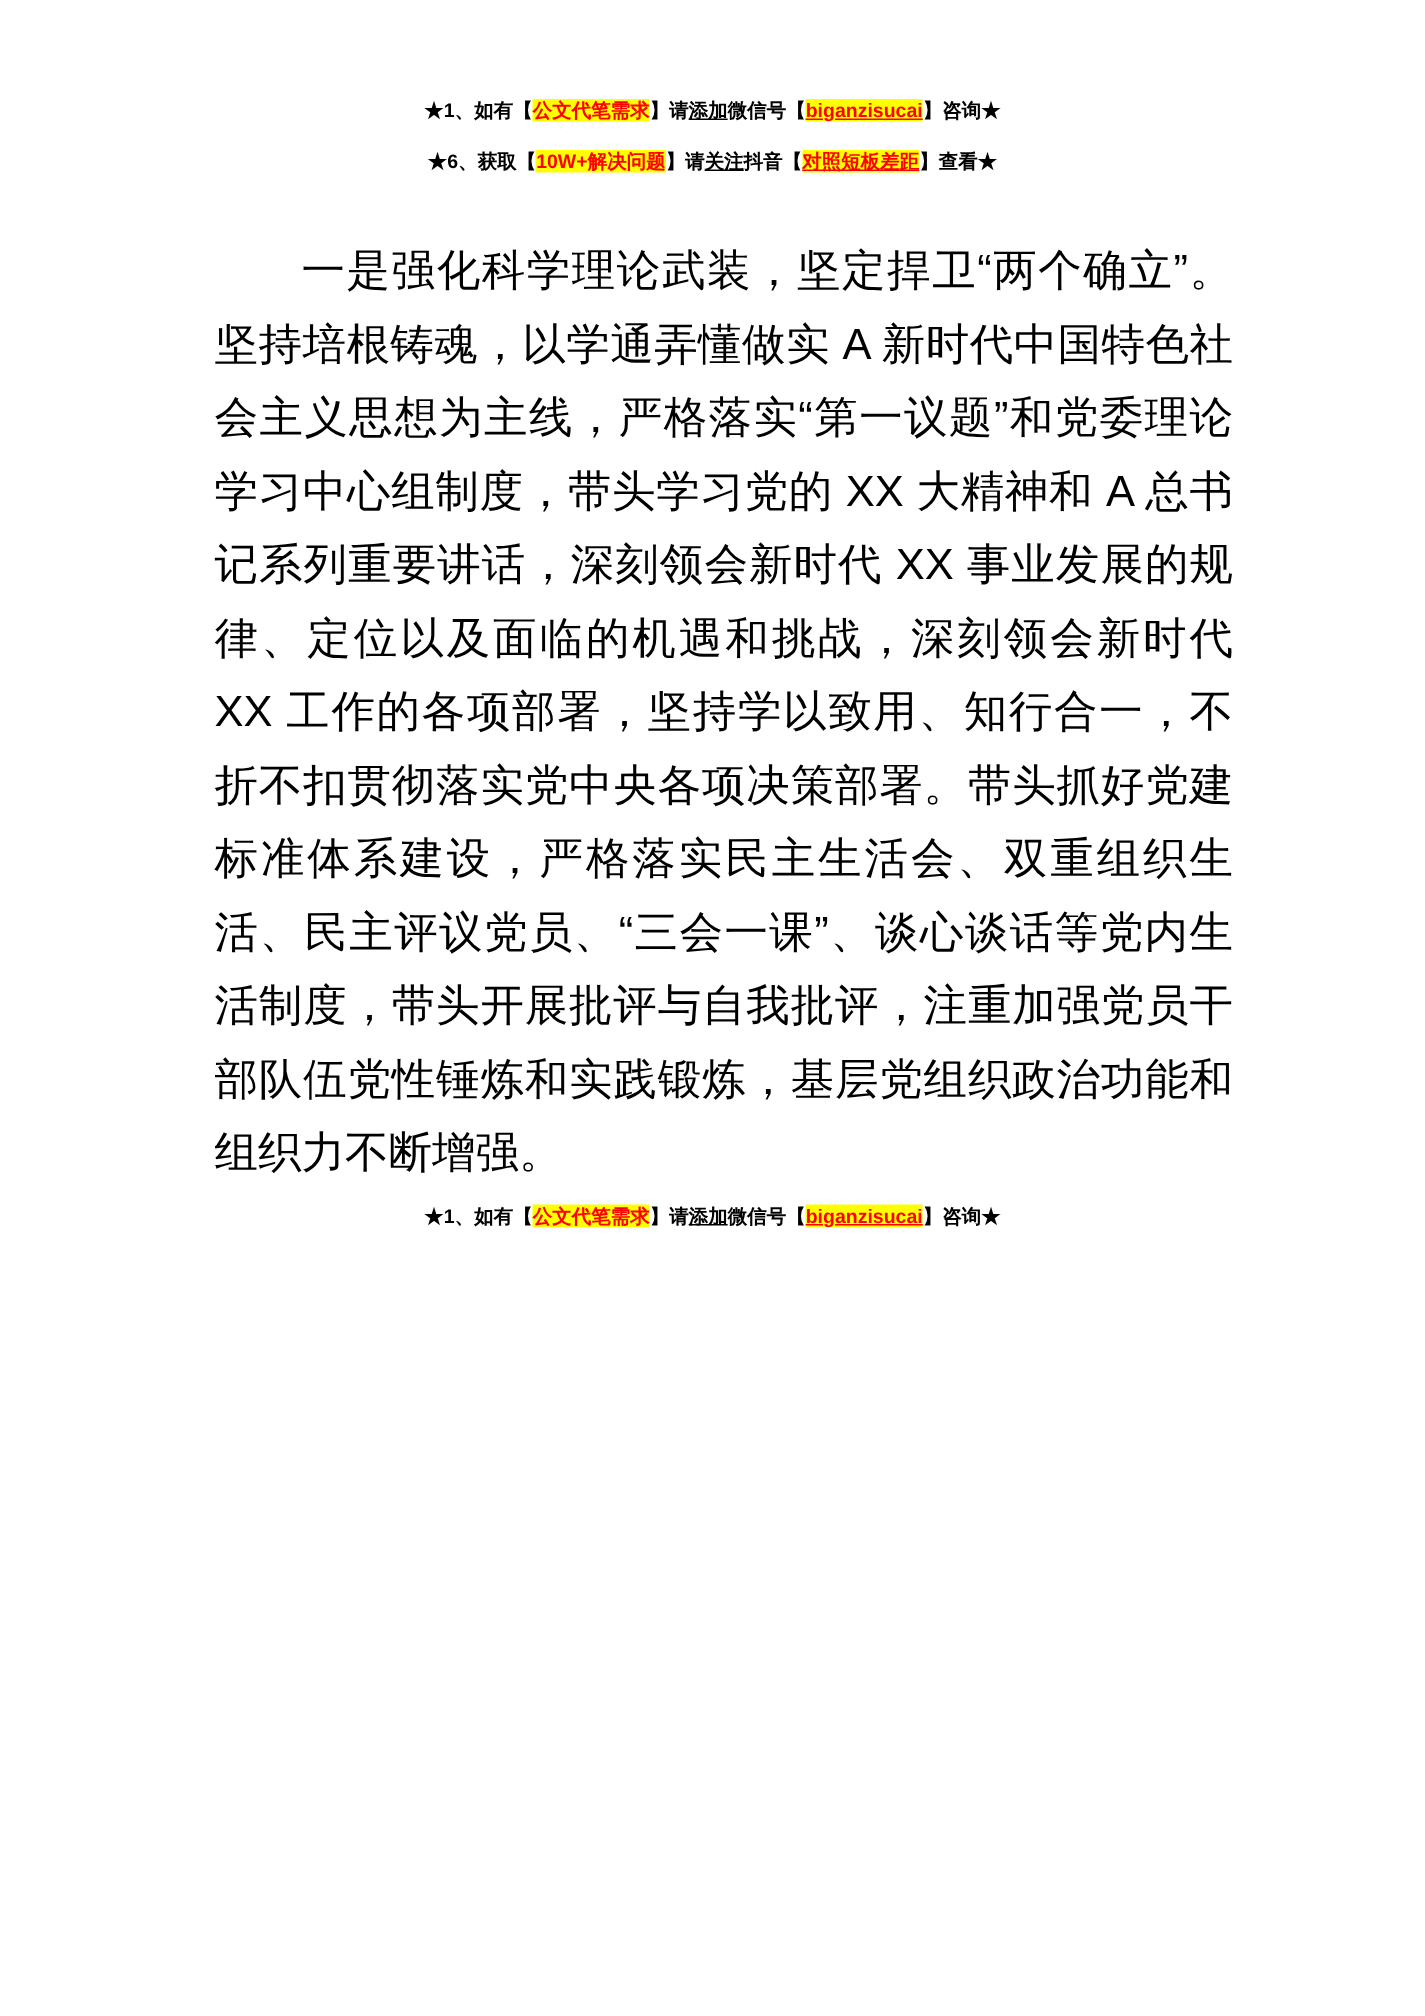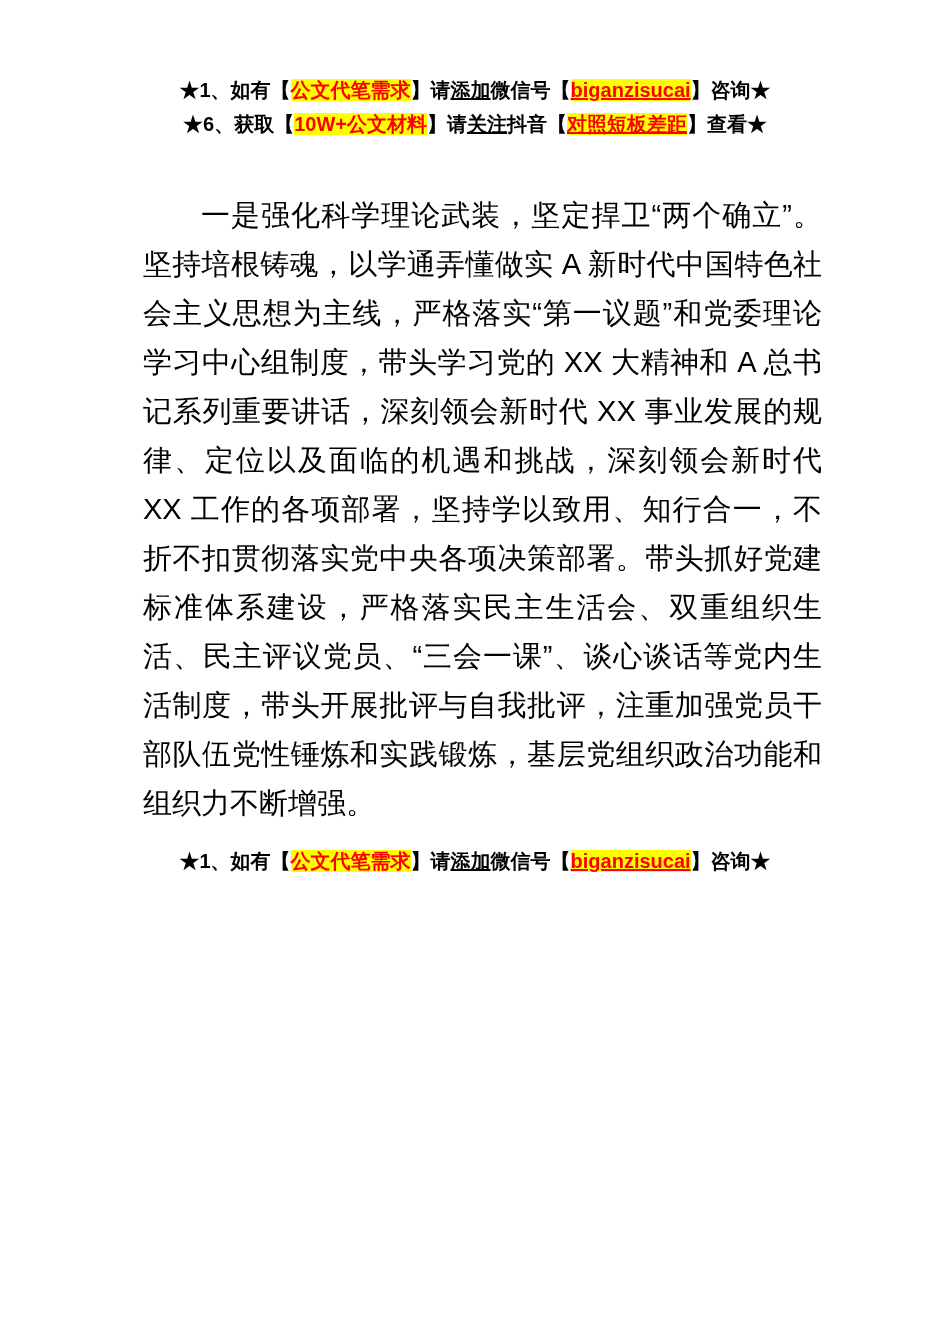"★1、如有【公文代笔需求】请添加微信号【biganzisucai】咨询★" .promo { font-size: 20px -> 13px; margin-top: 16px -> none }
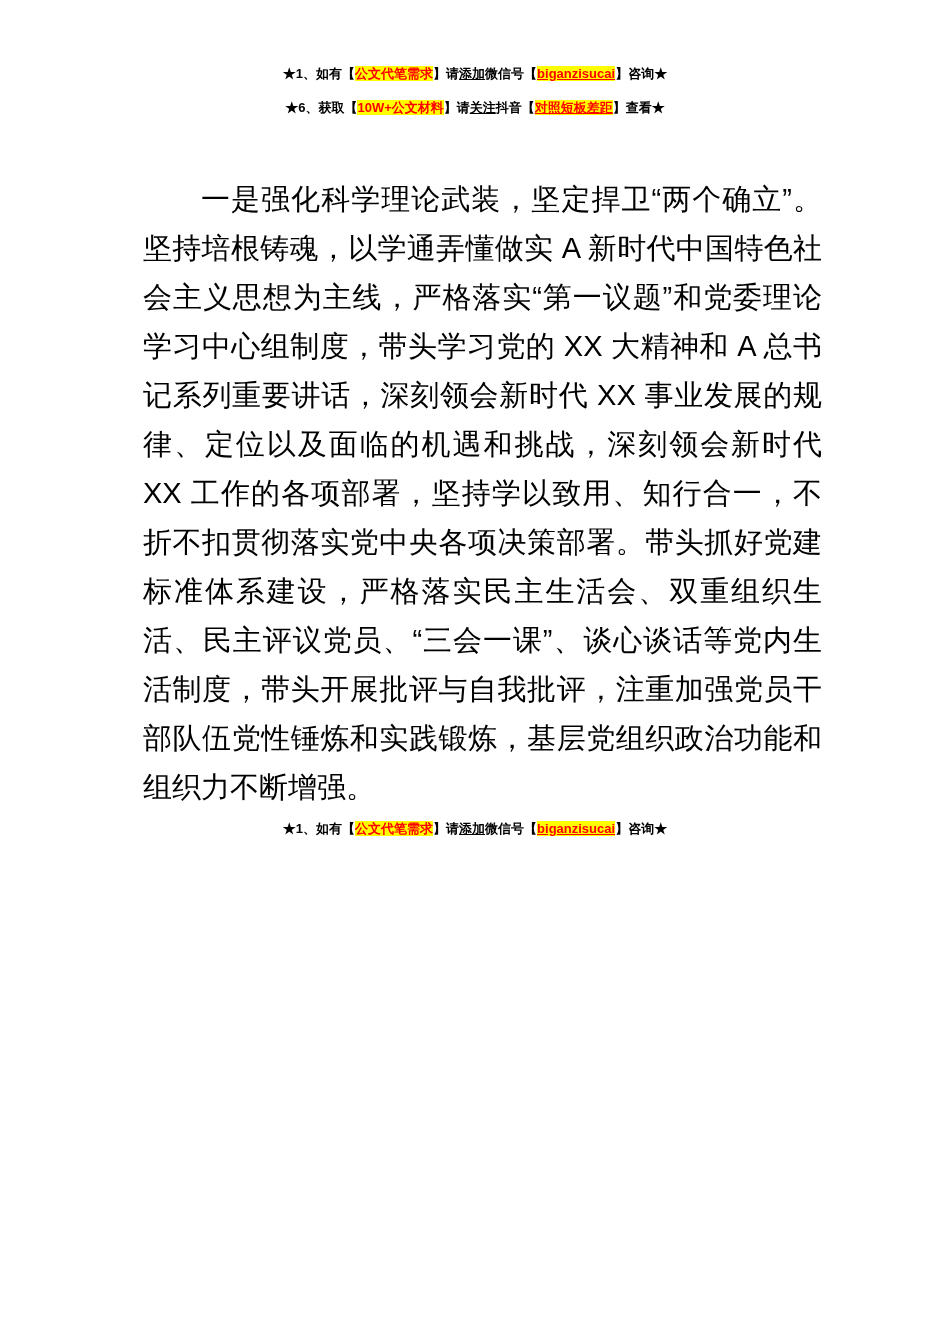"10W+公文材料" span.hl { text: 10W+公文材料 -> 10W+解决问题 }
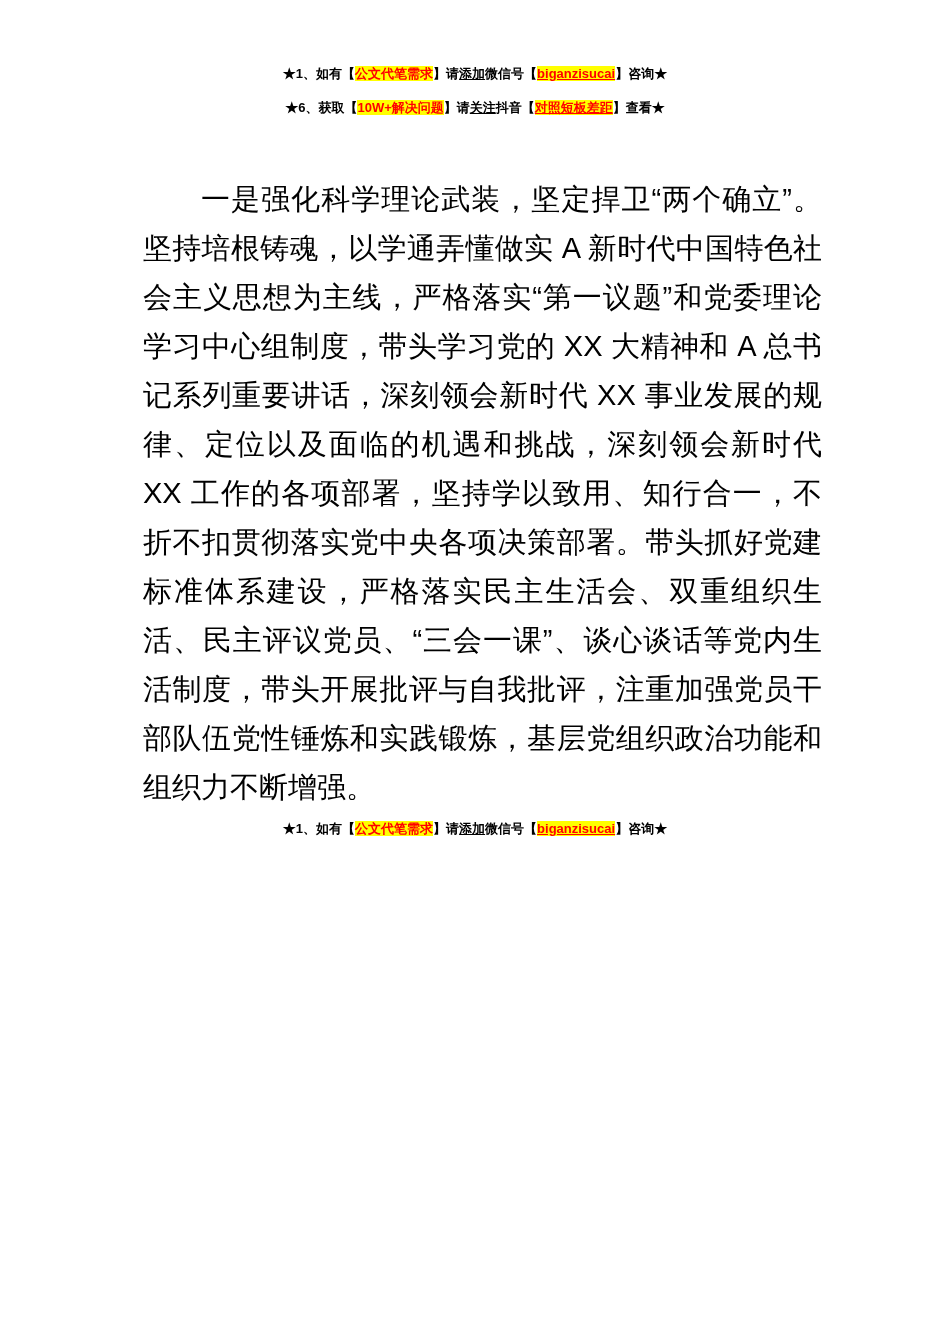"一是强化科学理论武装，坚定捍卫“两个确立”。坚持培根铸魂，以学通弄懂做实 A" .doc-body { margin-top: 50px -> 32px }
